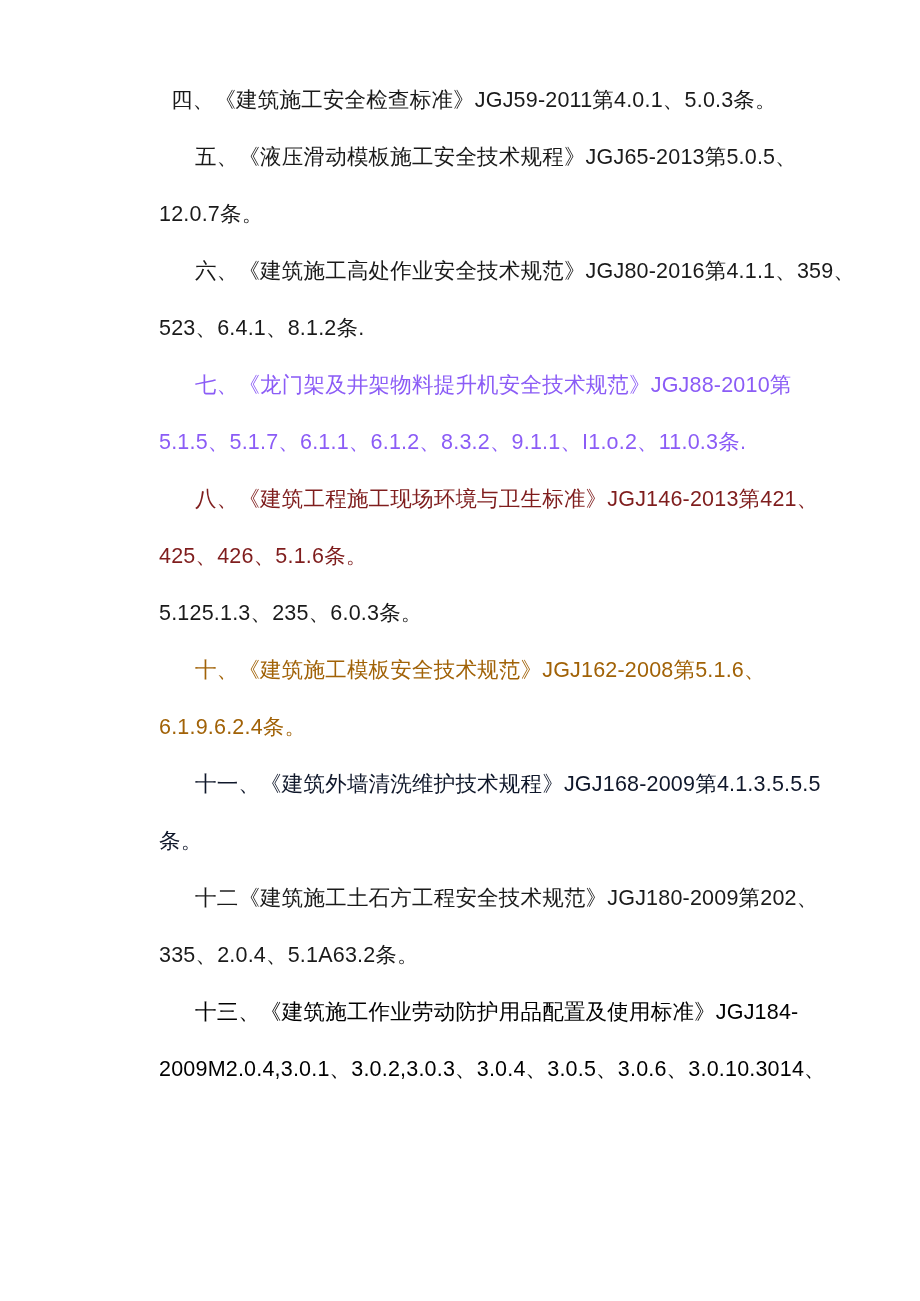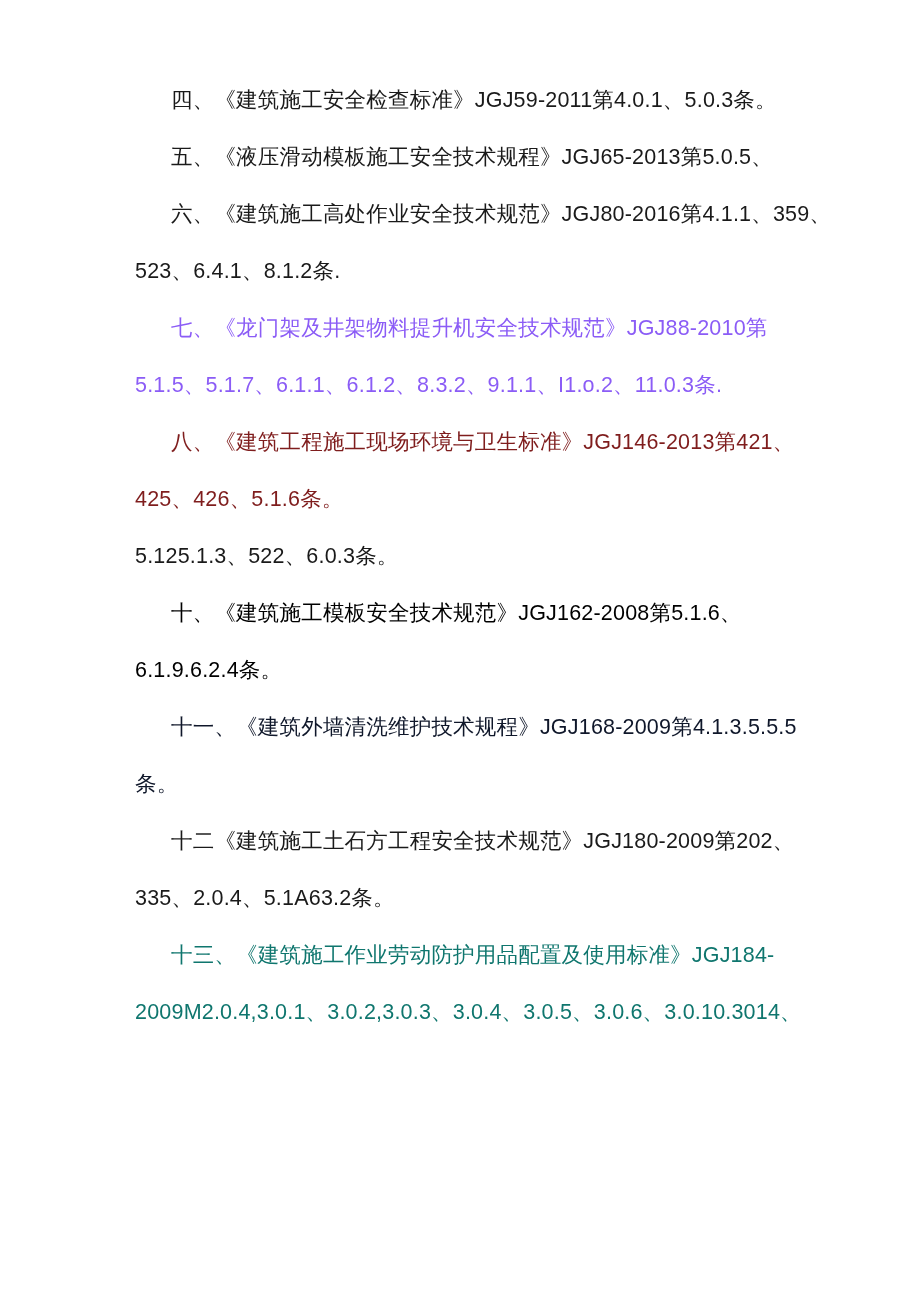"五、《液压滑动模板施工安全技术规程》JGJ65-2013第5.0.5、" .para + .para { margin-left: none -> 24px }
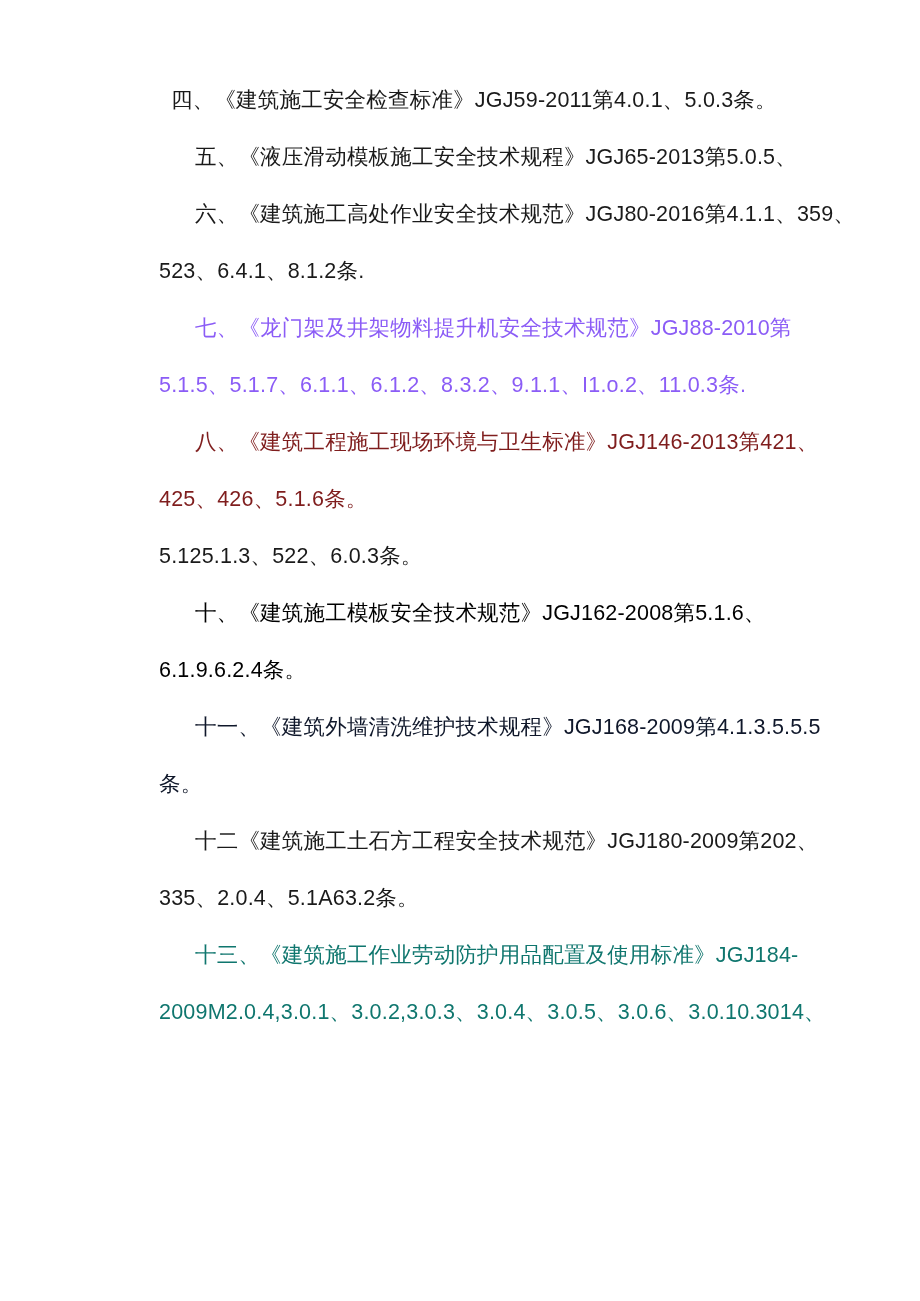"12.0.7条。" span.pline { html: none -> <span>12.0.7条。</span> }
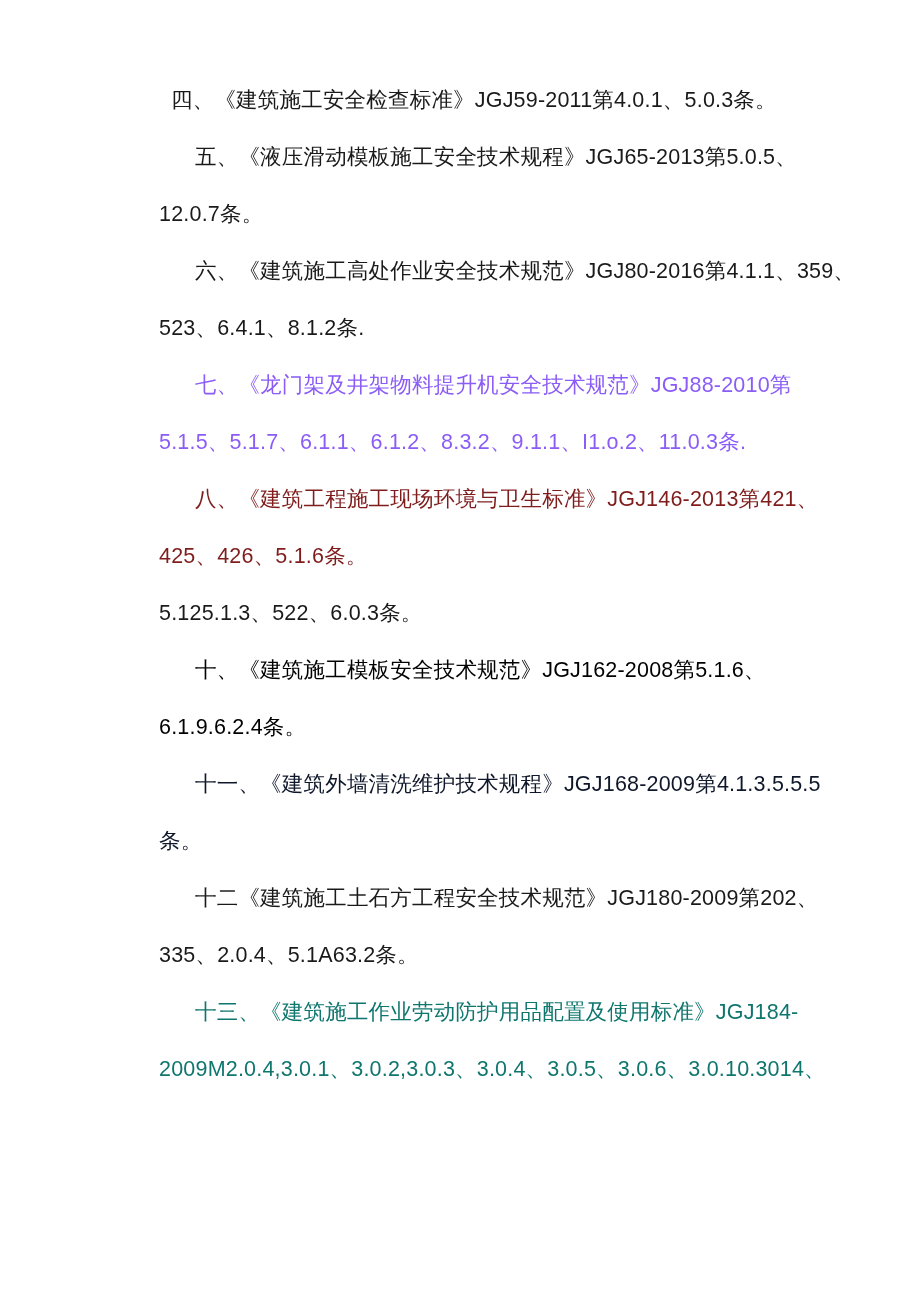"5.125.1.3、522、6.0.3条。" span.pline { text: 522 -> 235 }
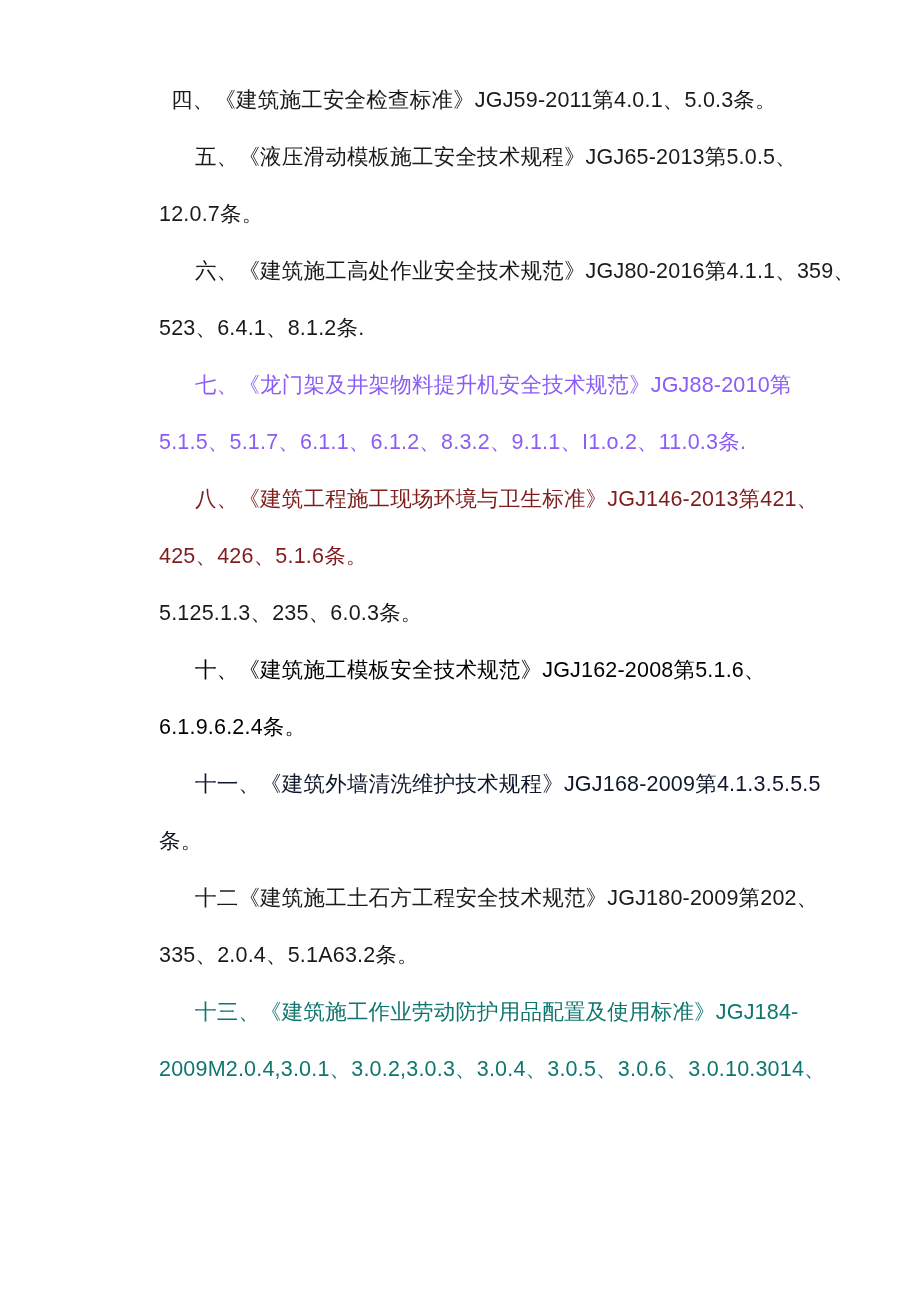"十、《建筑施工模板安全技术规范》JGJ162-2008第5.1.6、" p.para { color: #000000 -> #a16207 }
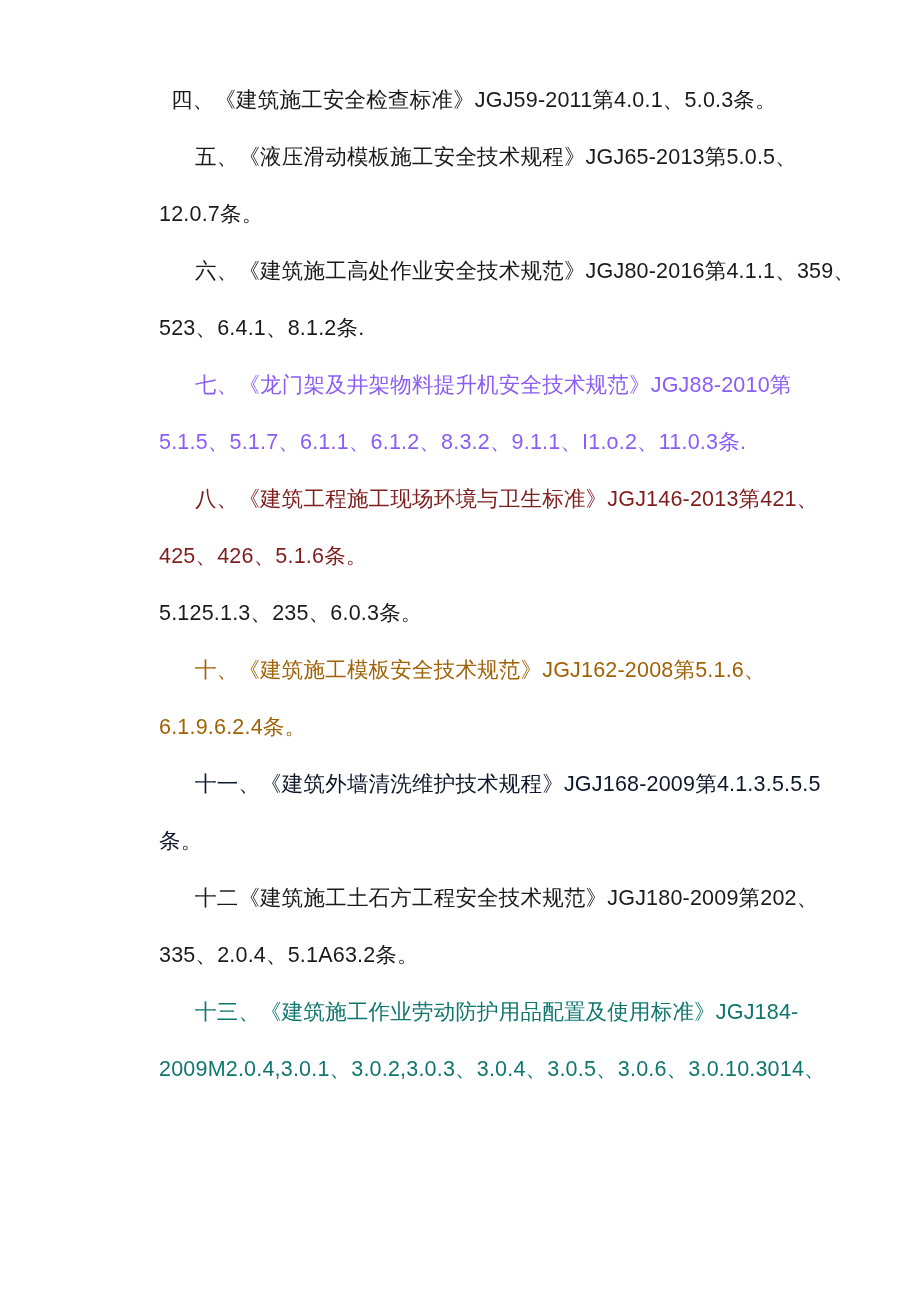"十三、《建筑施工作业劳动防护用品配置及使用标准》JGJ184-" p.para { color: #0f766e -> #000000 }
